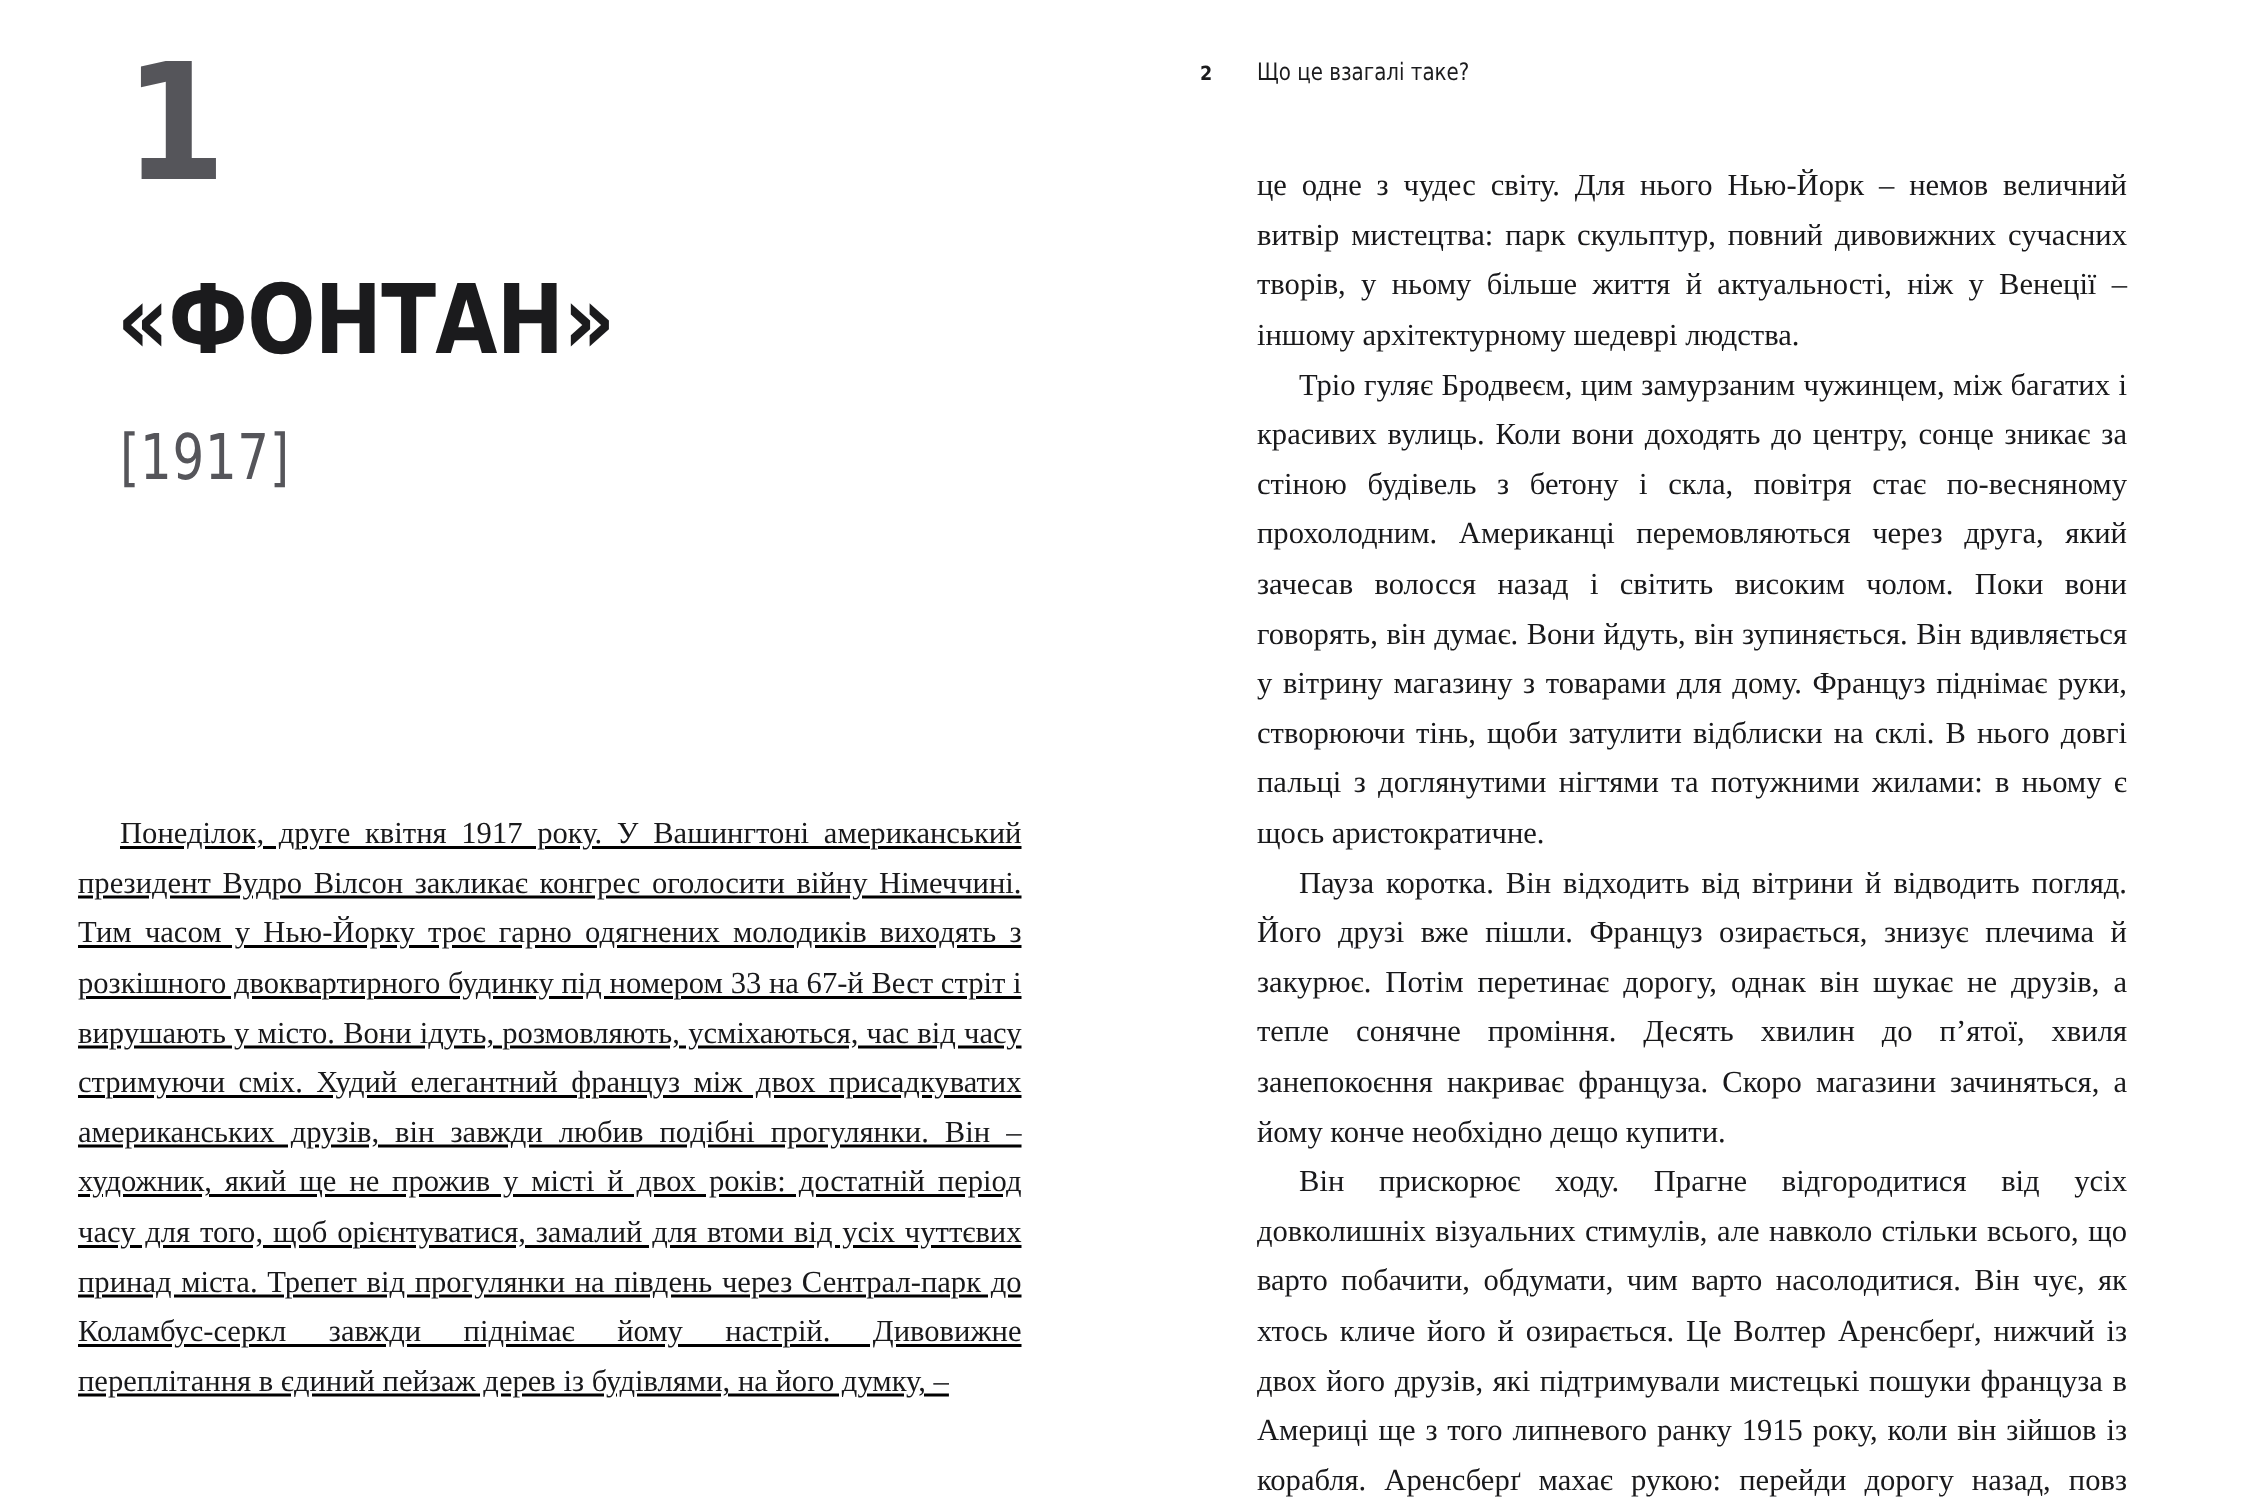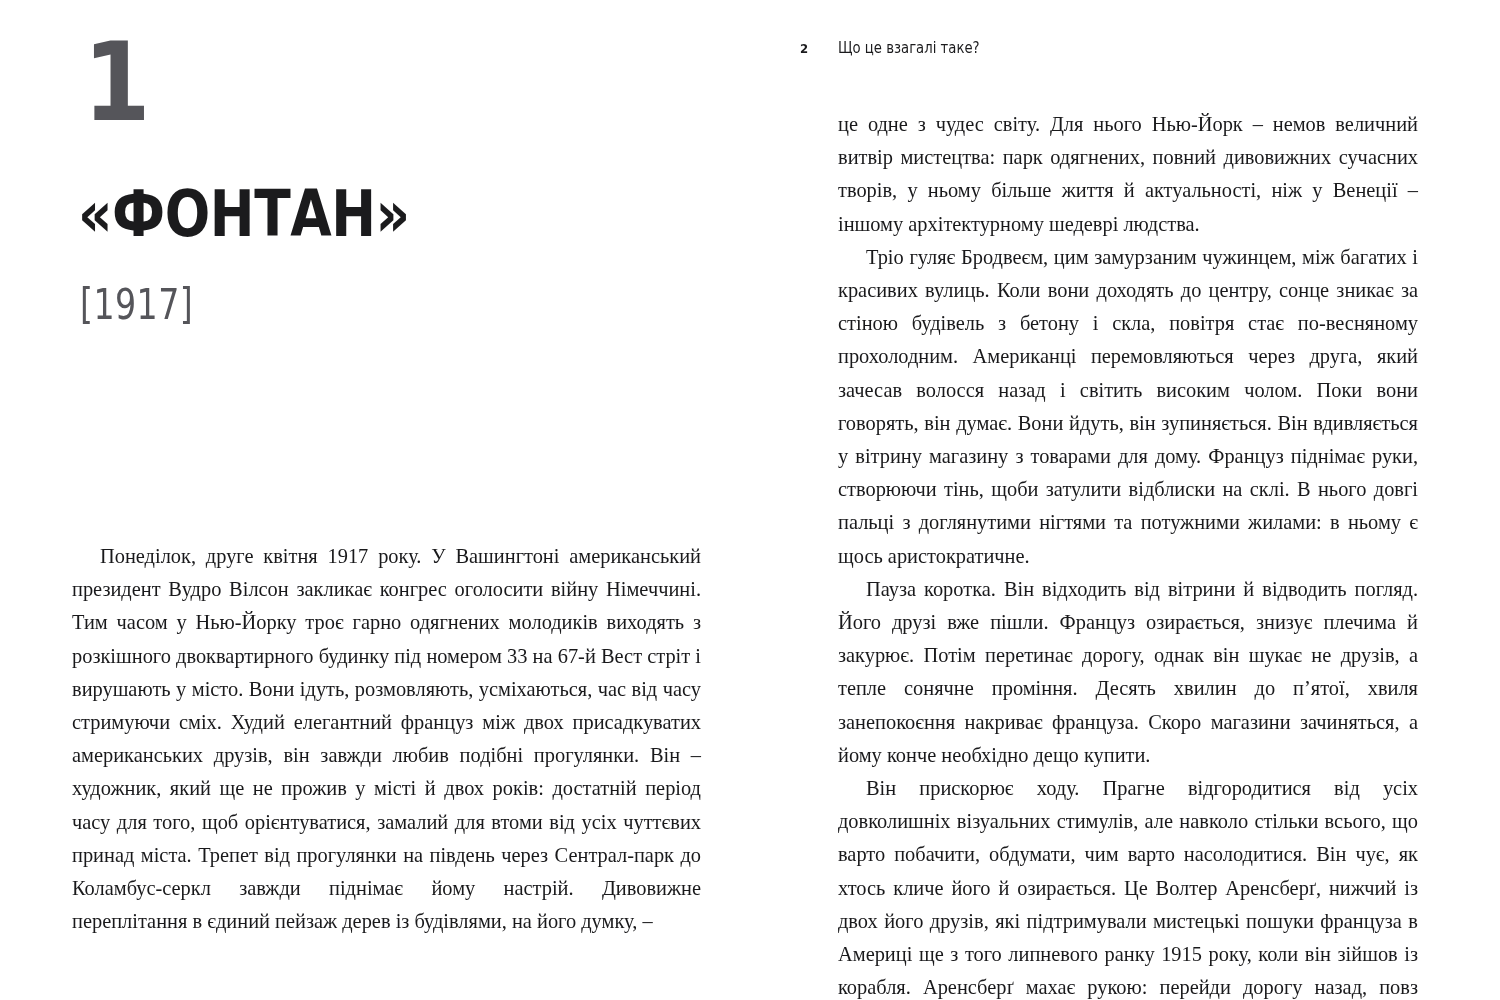"це одне з чудес світу." p.no-indent { text: одягнених -> скульптур }
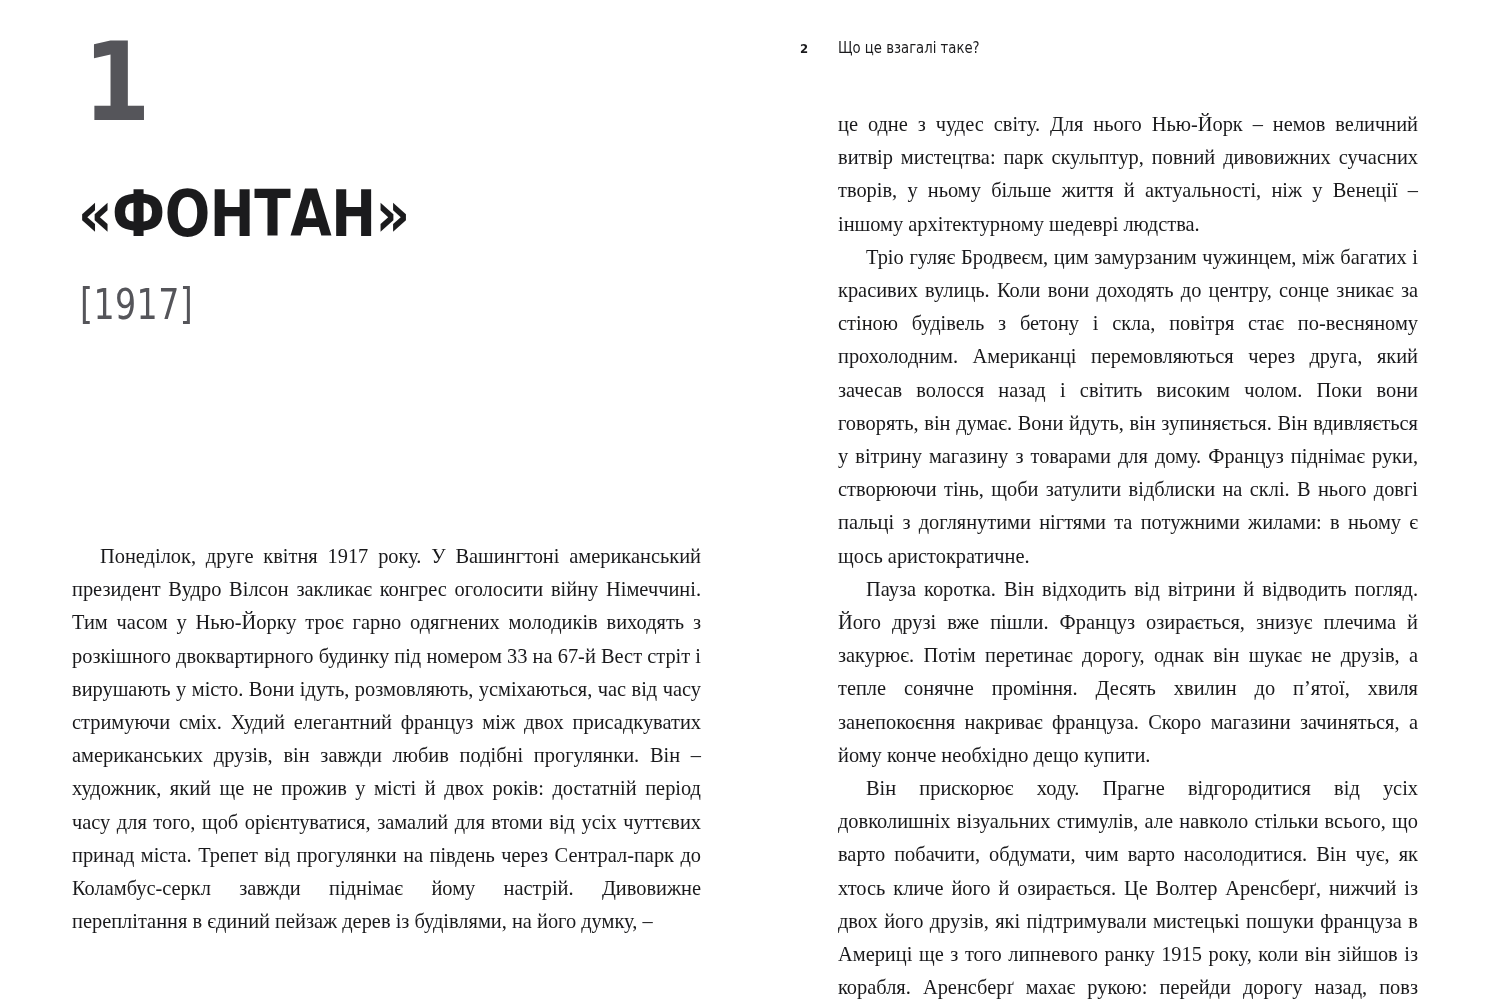"Понеділок, друге квітня 1917 року." .col-left { left: 72px -> 52px; text-decoration: none -> underline }
